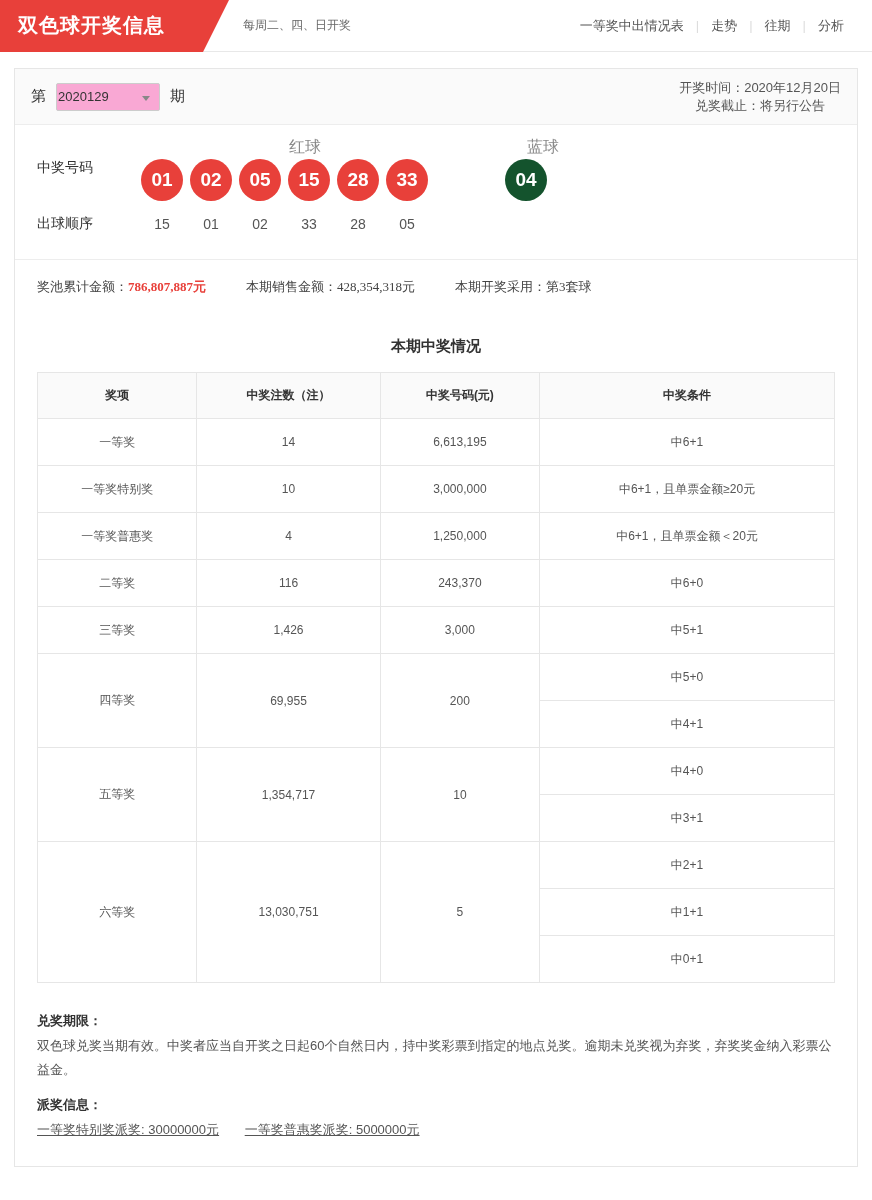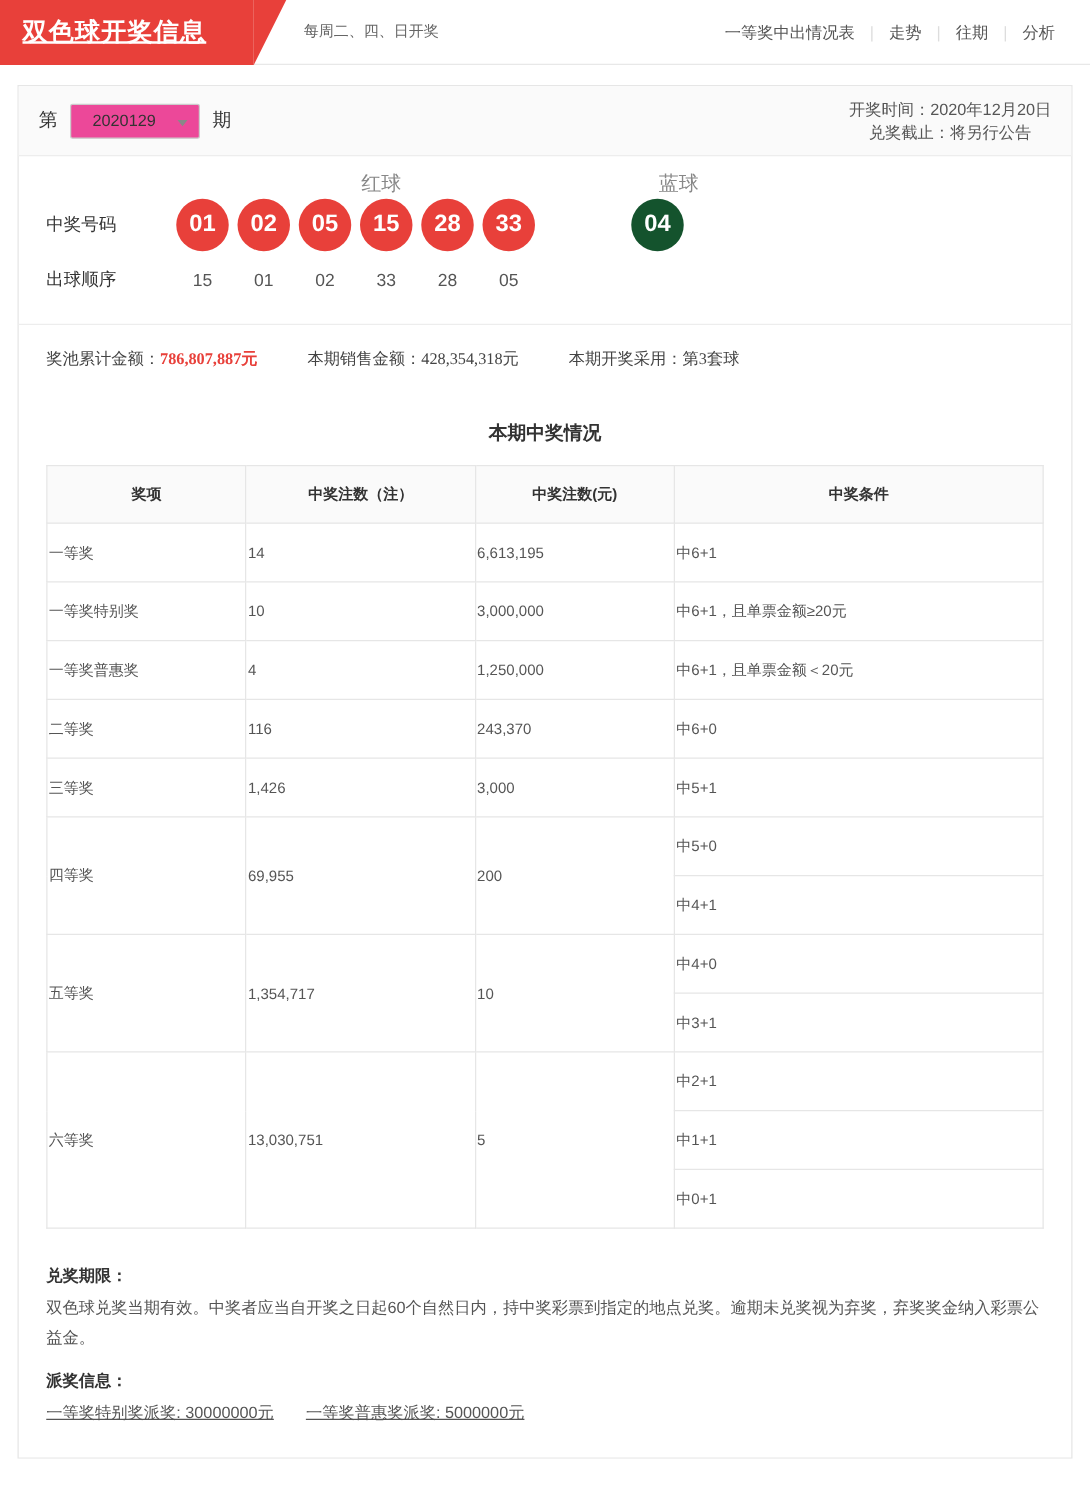"双色球开奖信息" .brand { text-decoration: underline -> none }
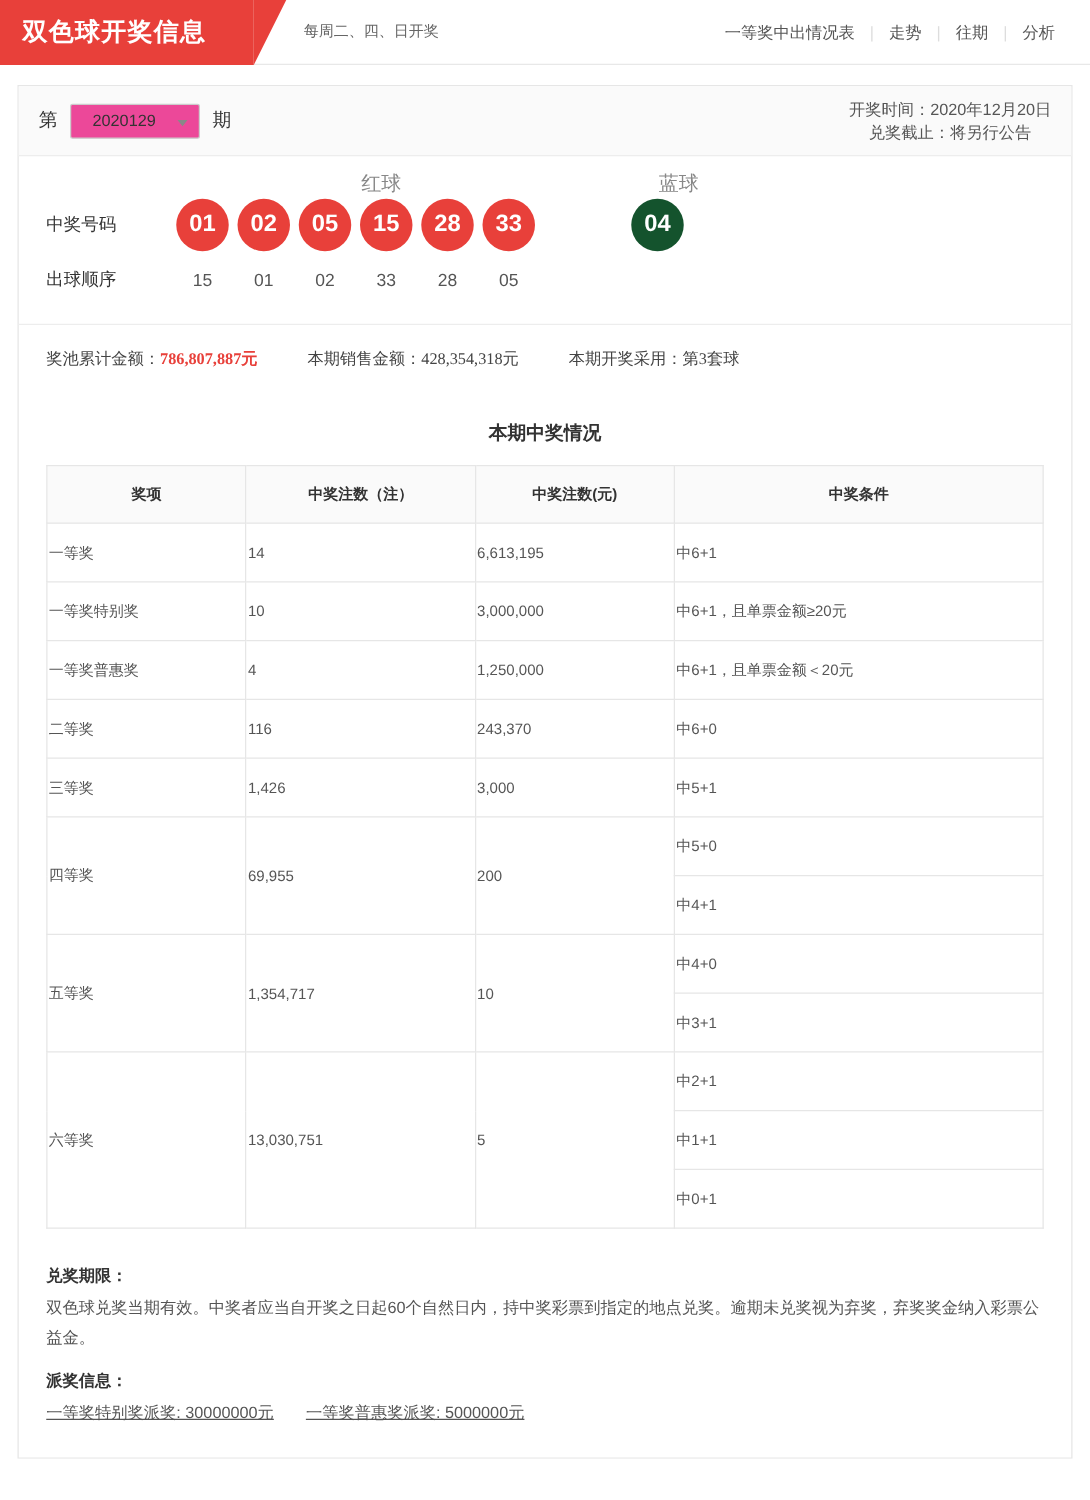"2020129" .select-box { background: #ec4899 -> #f9a8d4; padding-left: 17px -> 1px }
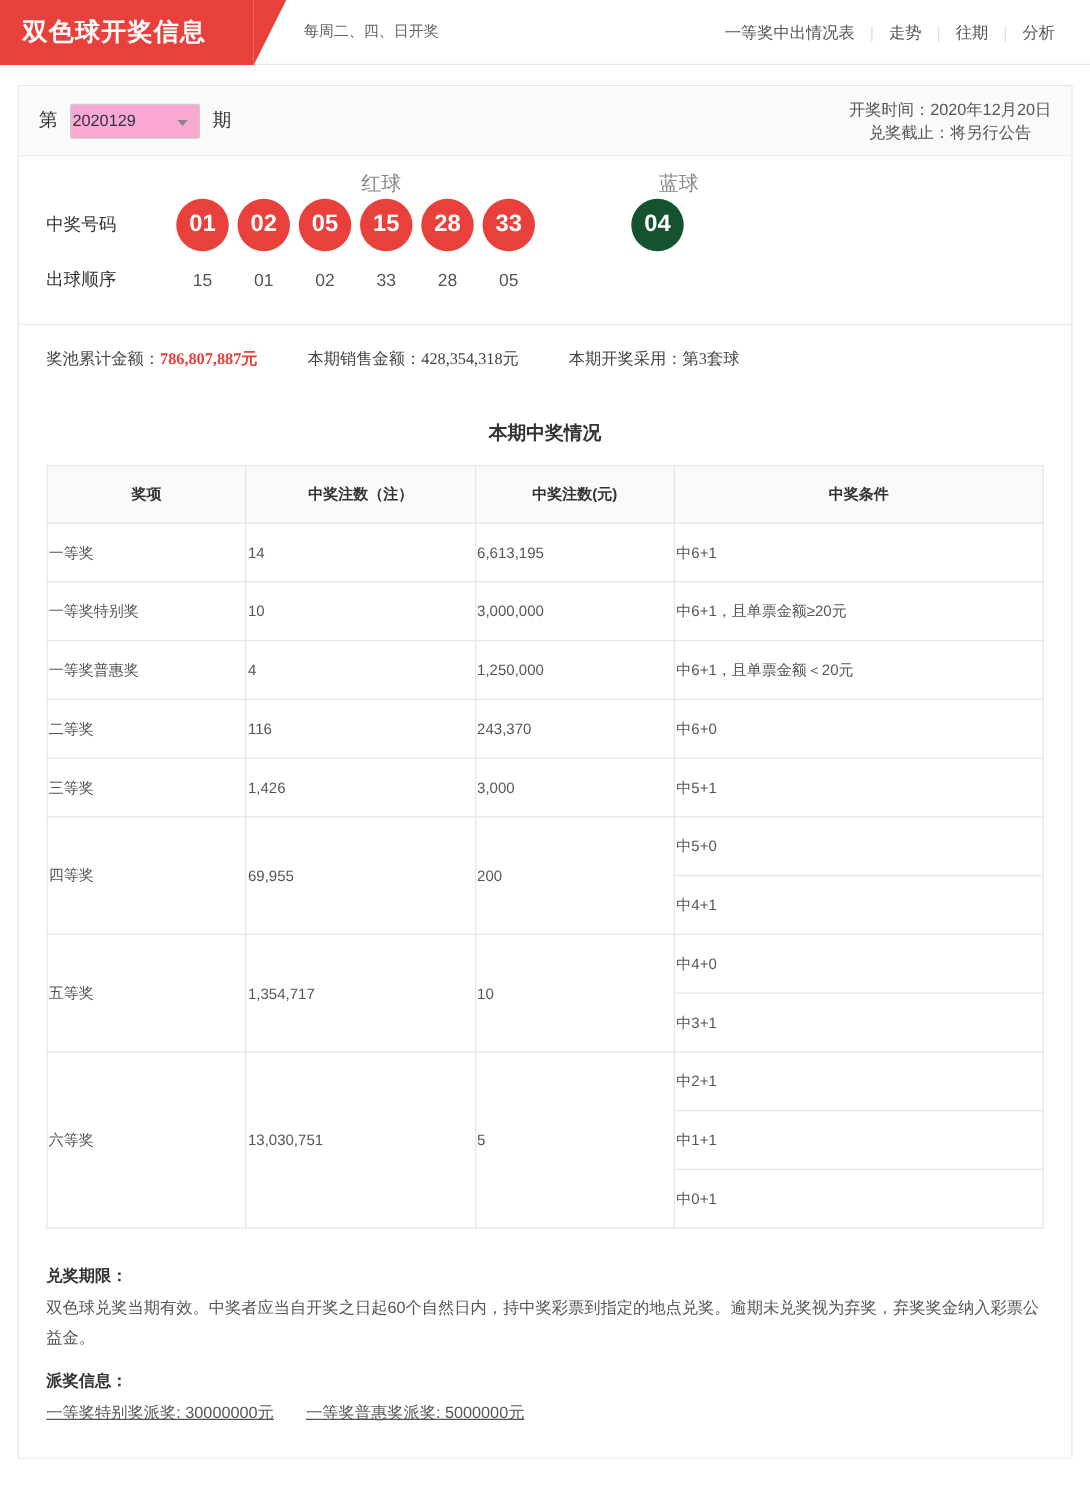"中奖号码" .row-numbers { align-items: center -> flex-start }
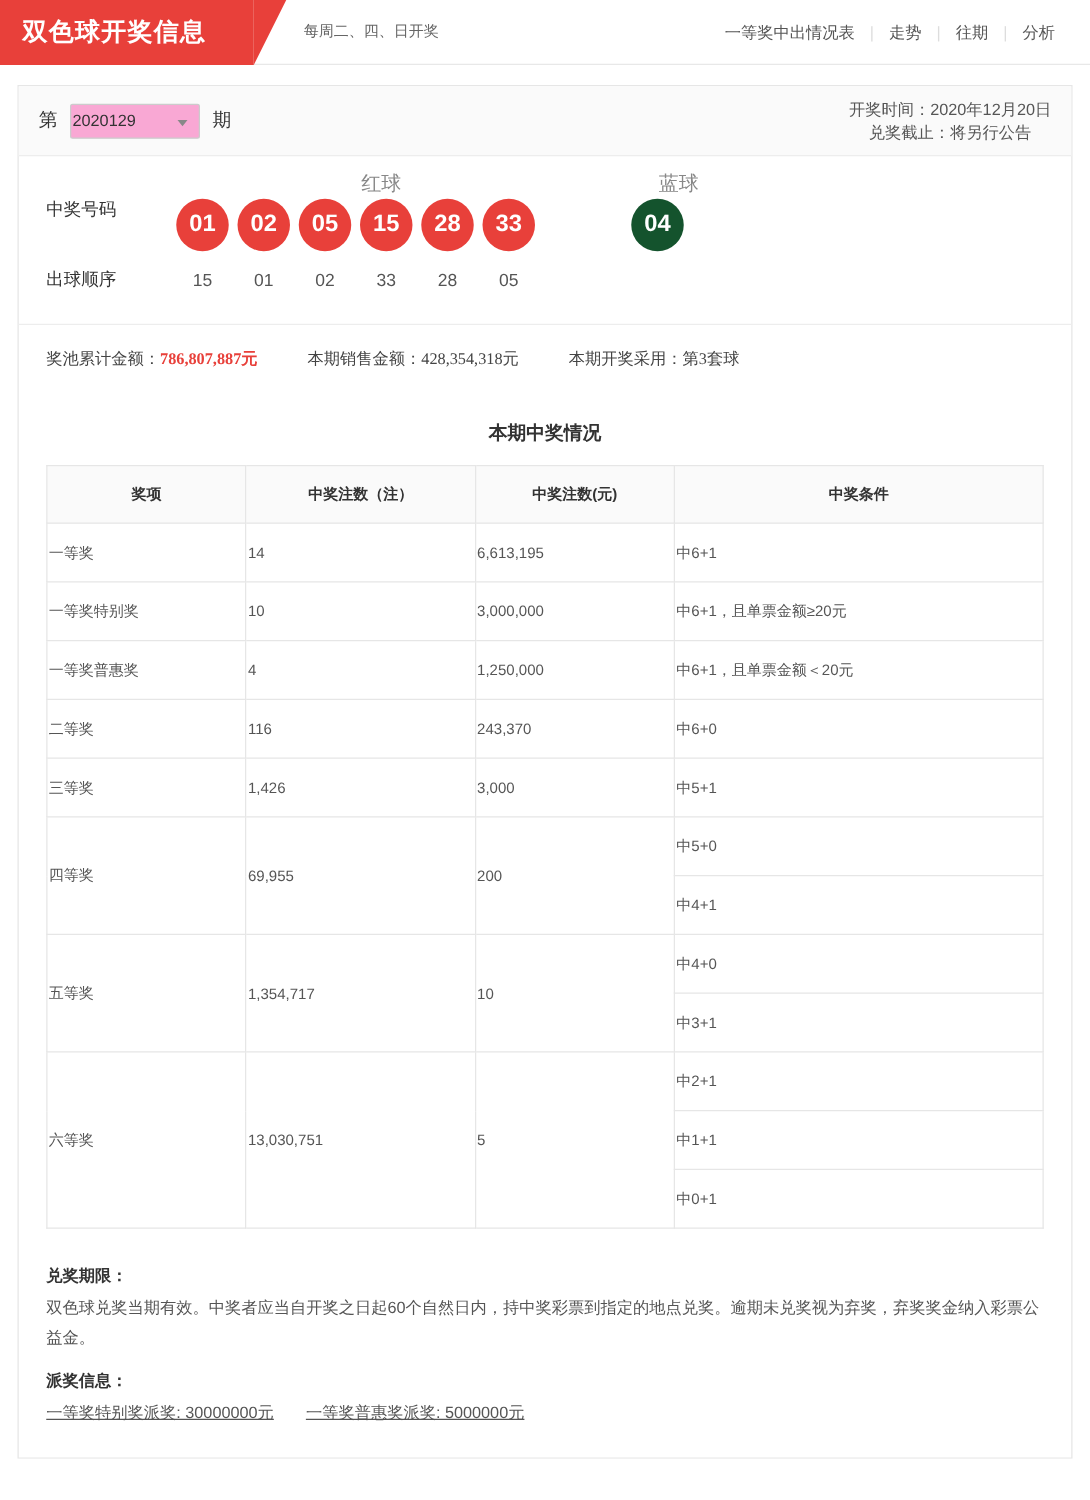"中奖注数(元)" th.col-c { text: 注数 -> 号码 }
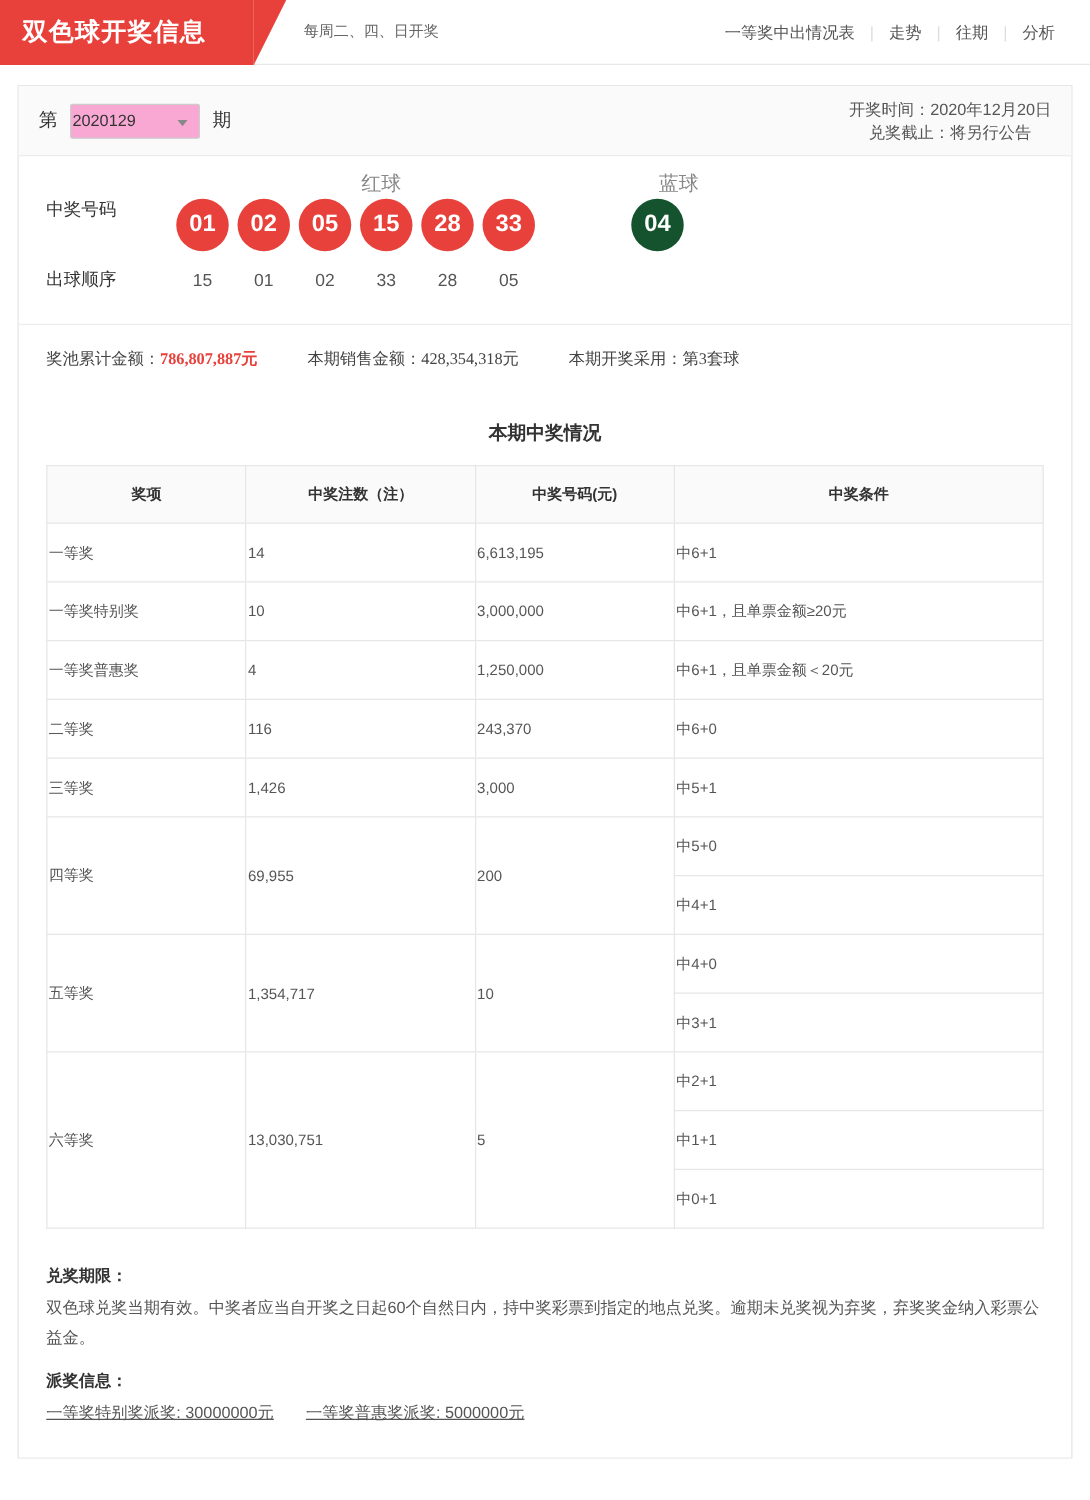"一等奖" table.prize td { text-align: left -> center }
